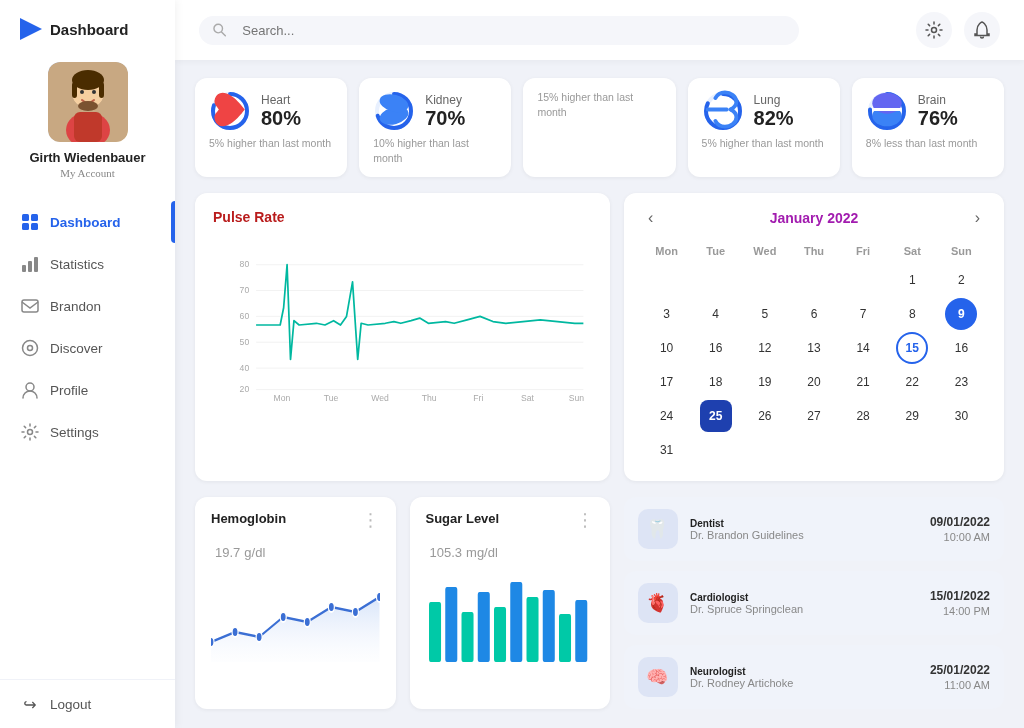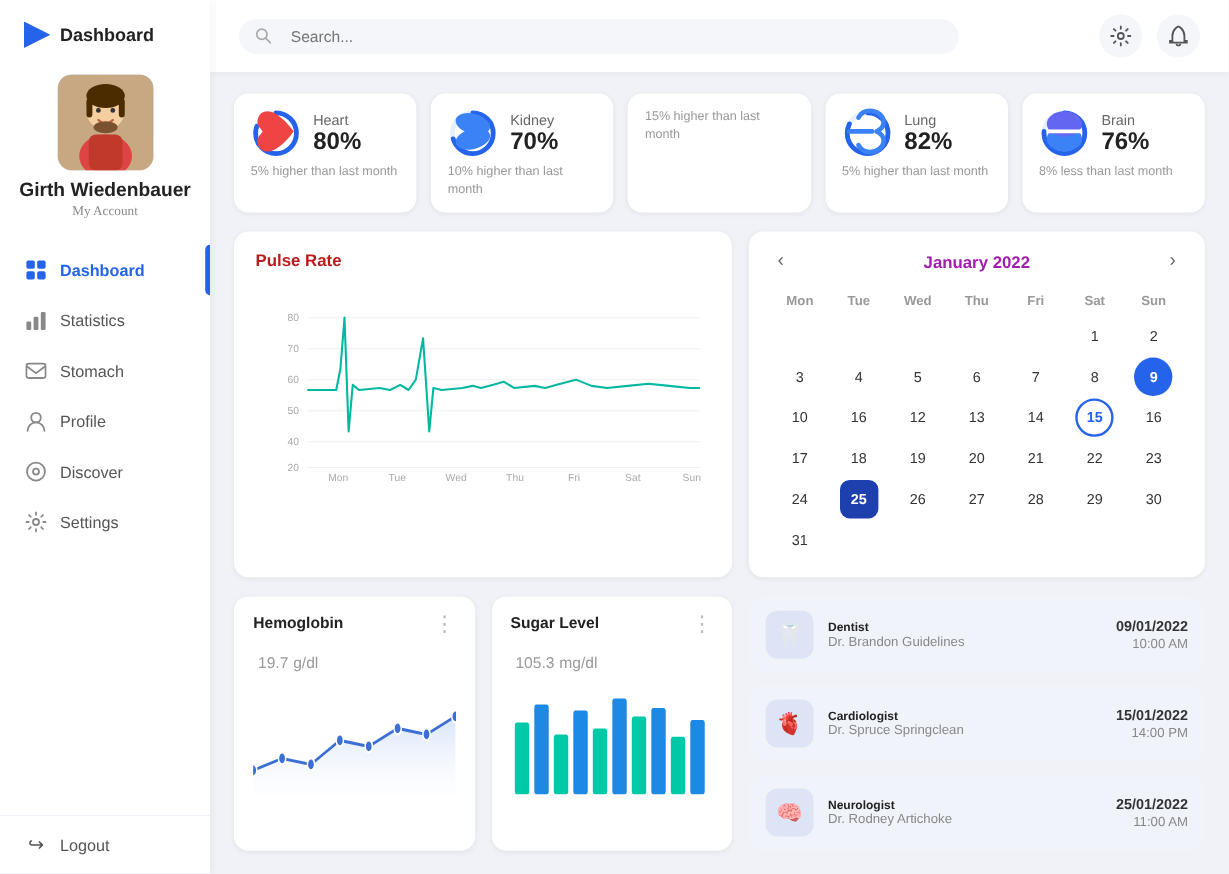"Girth Wiedenbauer" .avatar-name { font-size: 16px -> 13px }
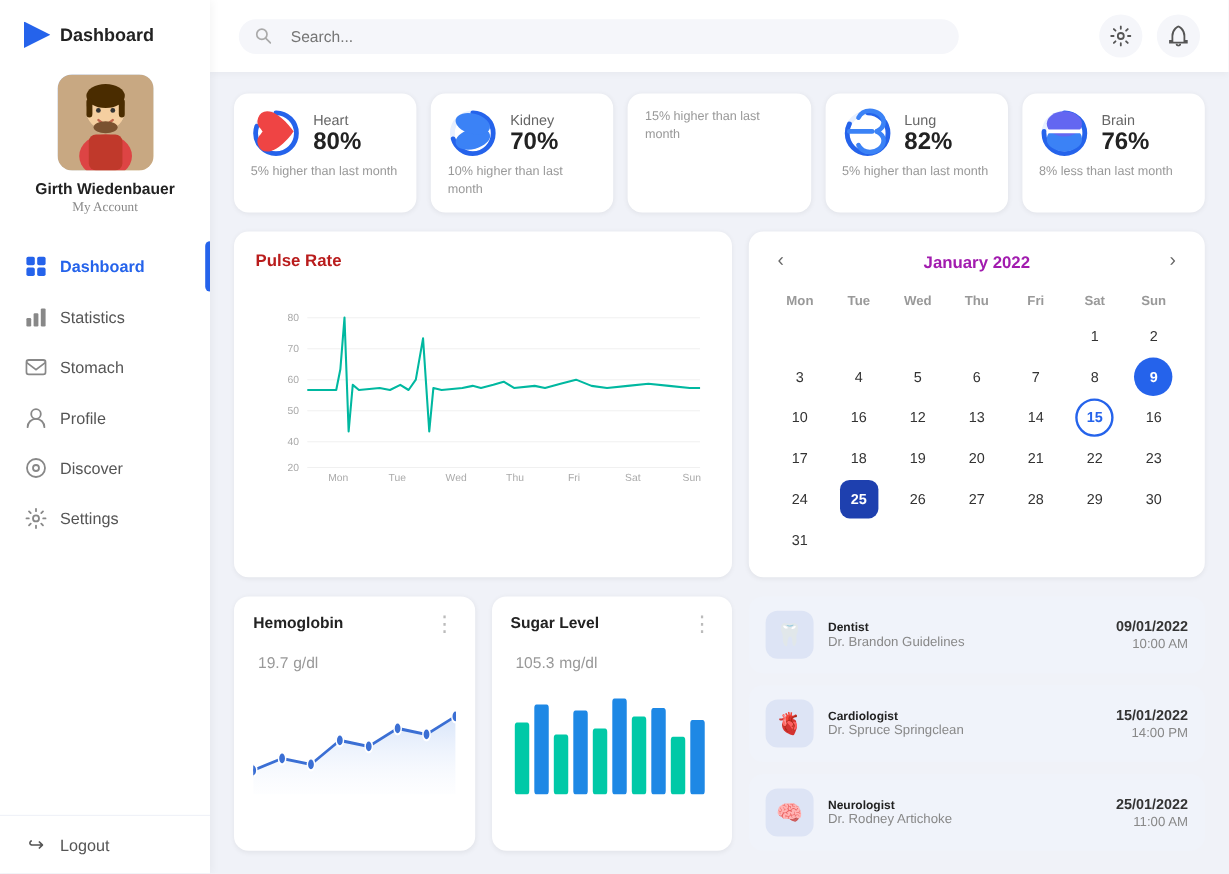"Stomach" span { text: Stomach -> Brandon }
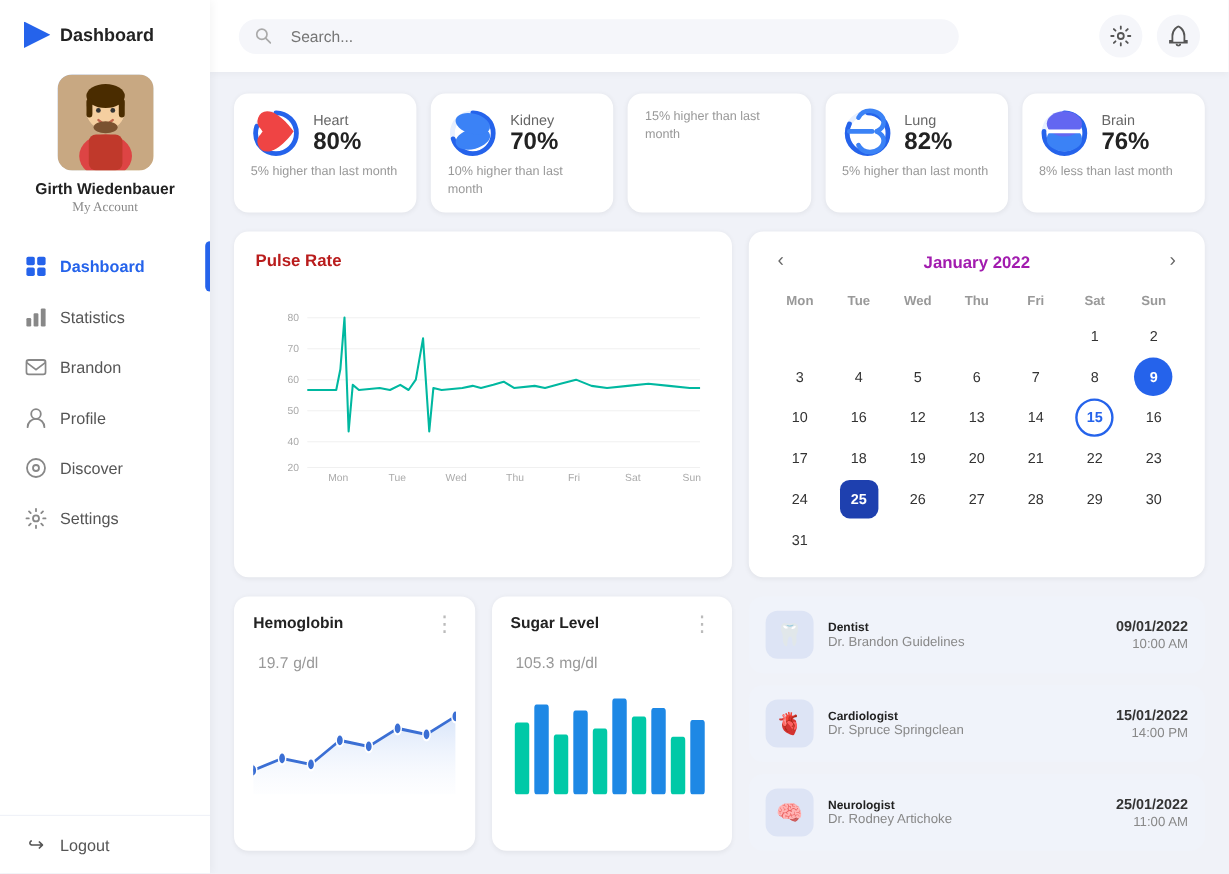"Profile" div.nav-item { order: before "Discover" -> after "Discover" }
